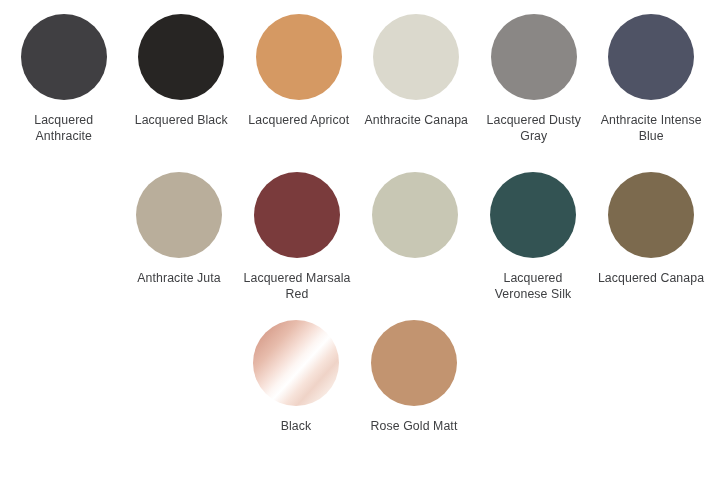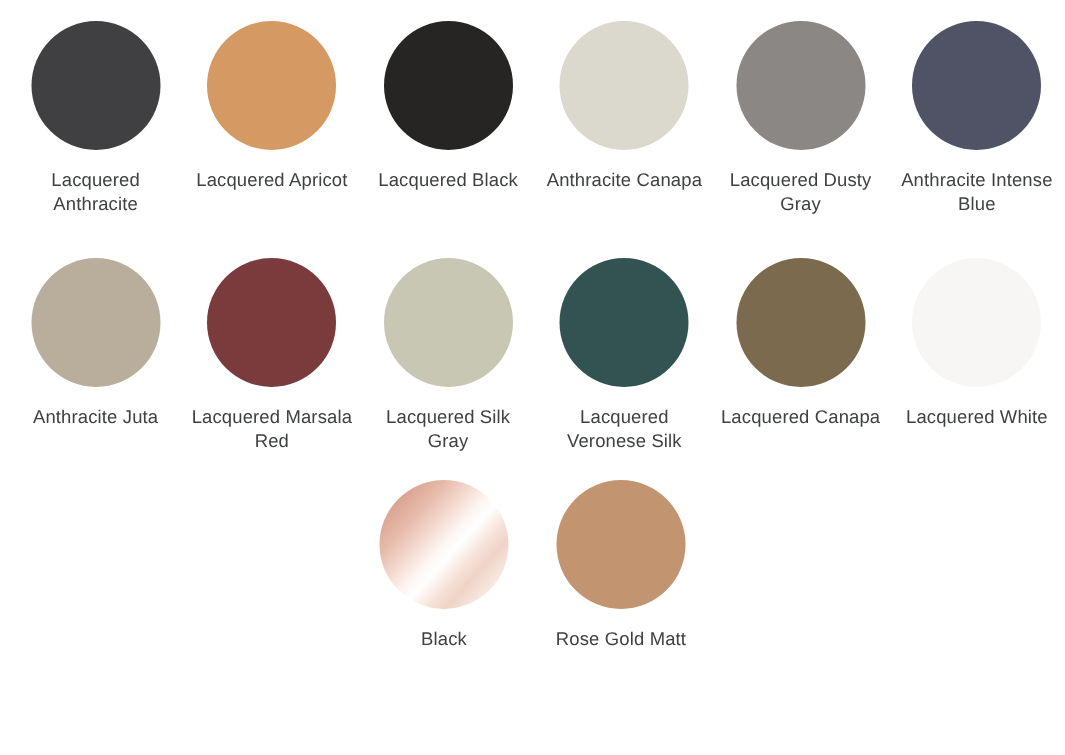"Lacquered Apricot" div.swatch-cell { order: before "Lacquered Black" -> after "Lacquered Black" }
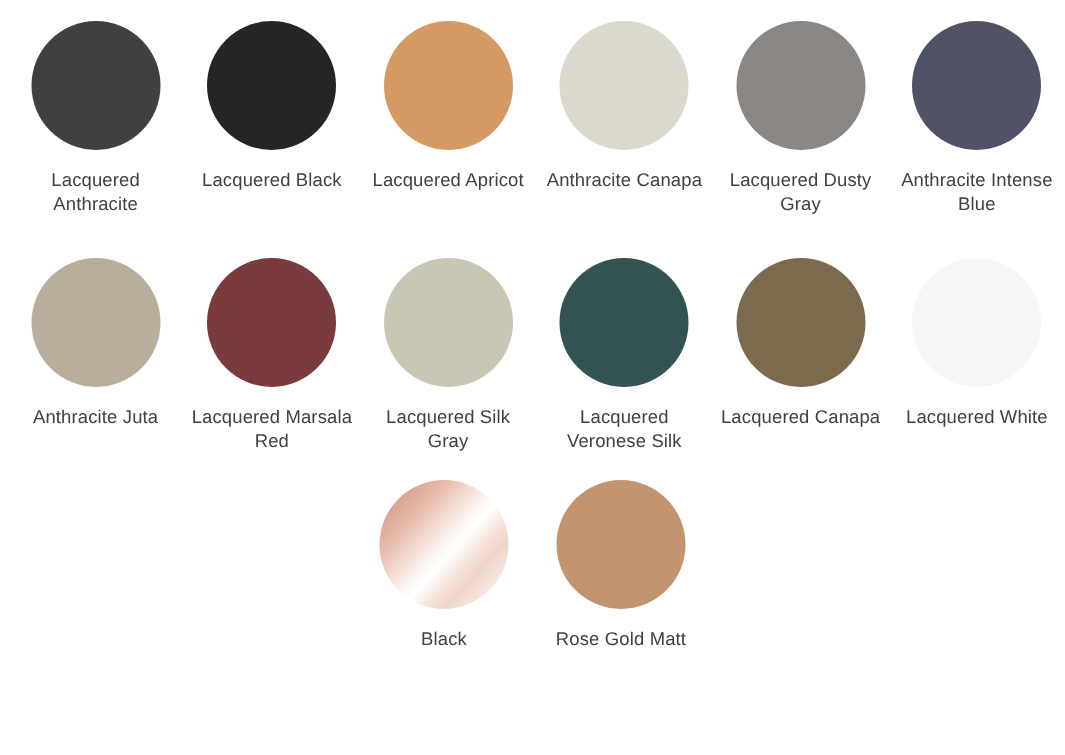"Lacquered Silk Gray" div.swatch-label { html: <div>Lacquered Silk Gray</div> -> none }
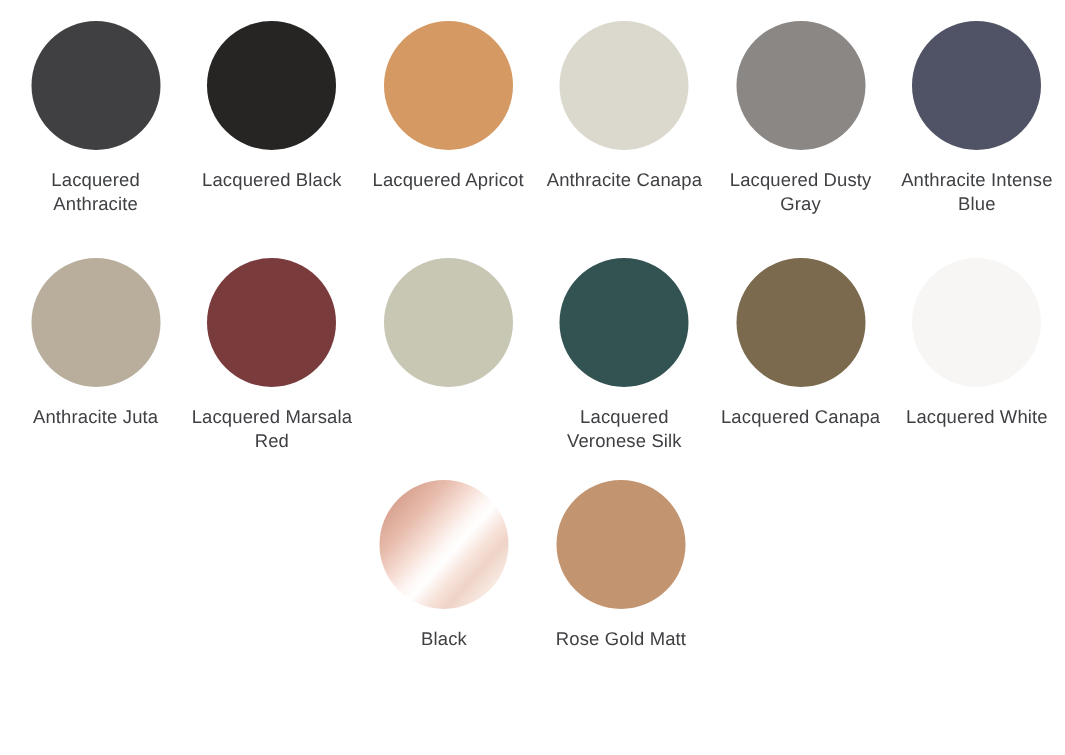"Lacquered White" div.swatch-cell { html: <div> <div></div> <div>Lacquered White</div> </div> -> none }
